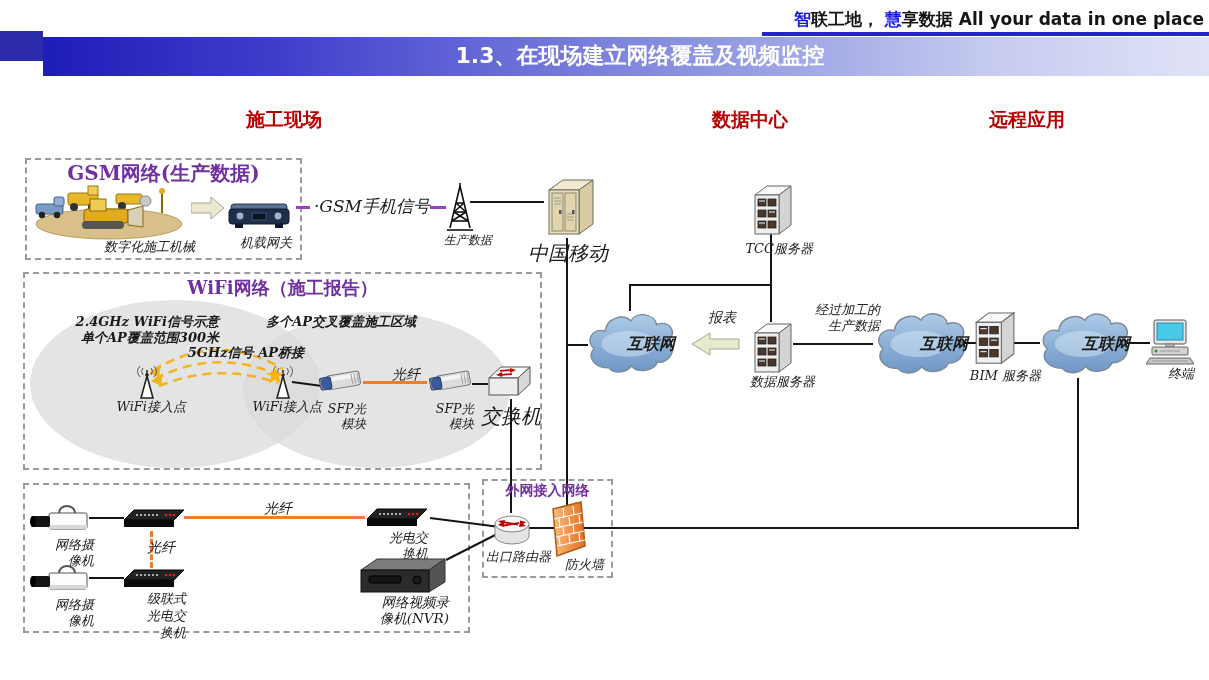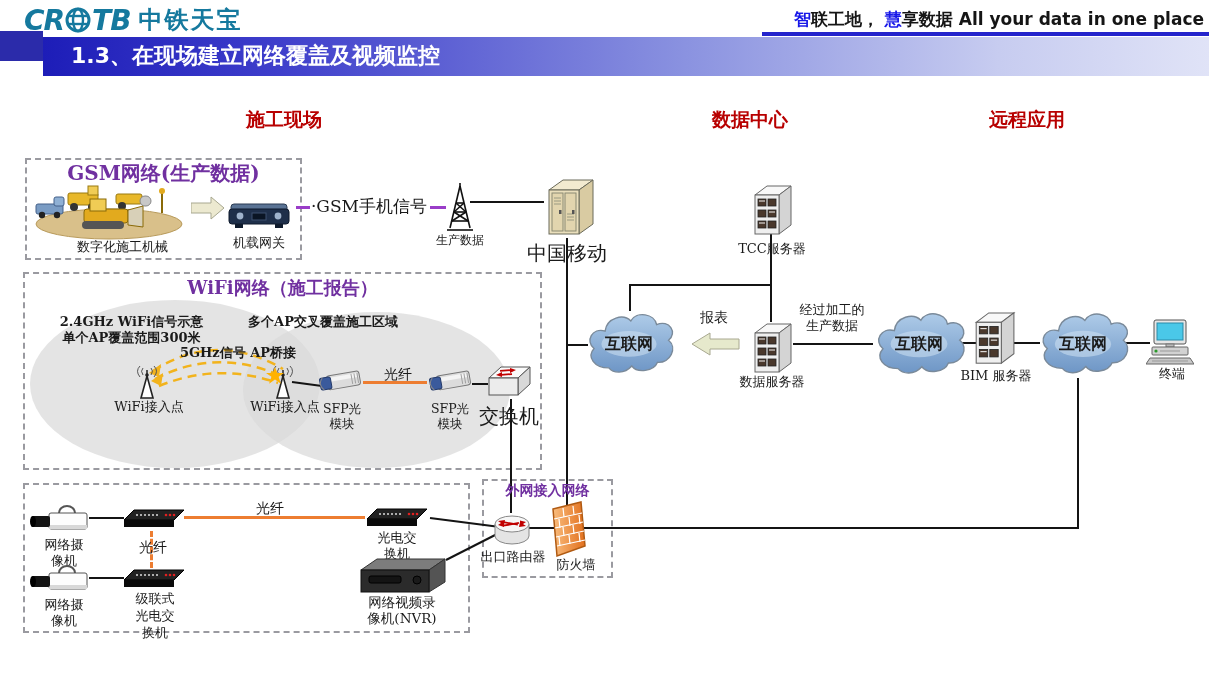"CR" div.logo { html: <div> <span>CR</span> <span> <svg> <circle></circle> <ellipse></ellipse> <line></line> <line></line> </svg> </span> <span>TB</span> <span>中铁天宝</span> </div> -> none }
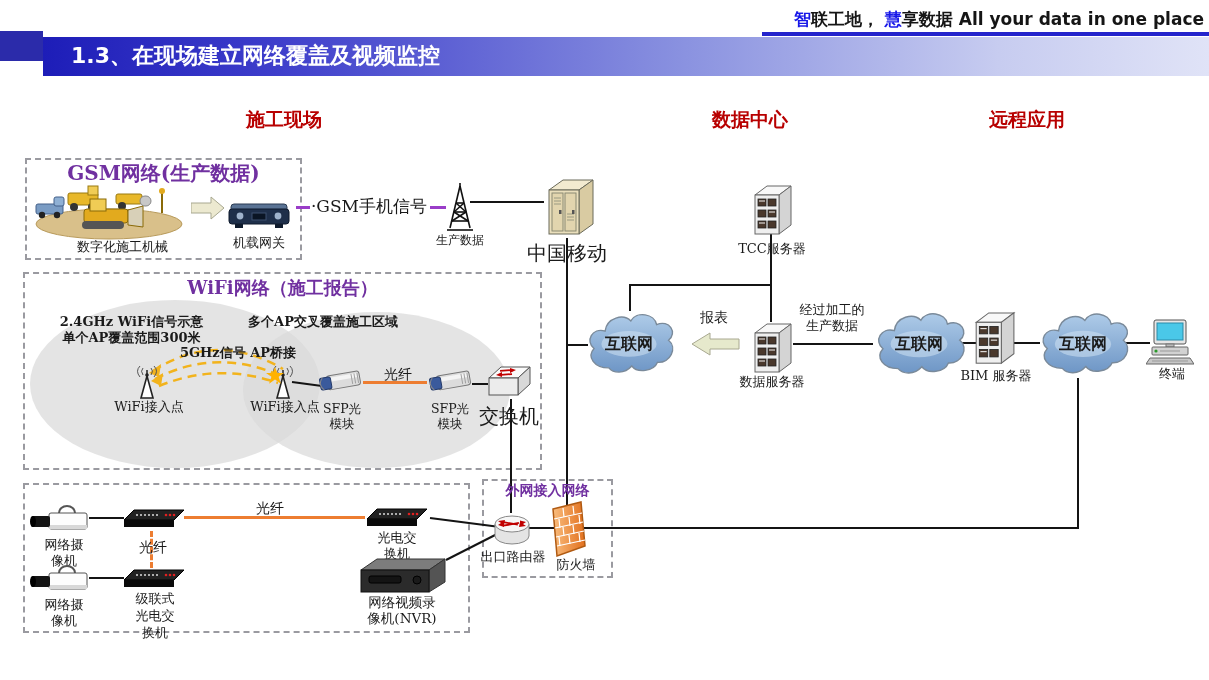"1.3、在现场建立网络覆盖及视频监控" .title-bar { text-align: none -> center }
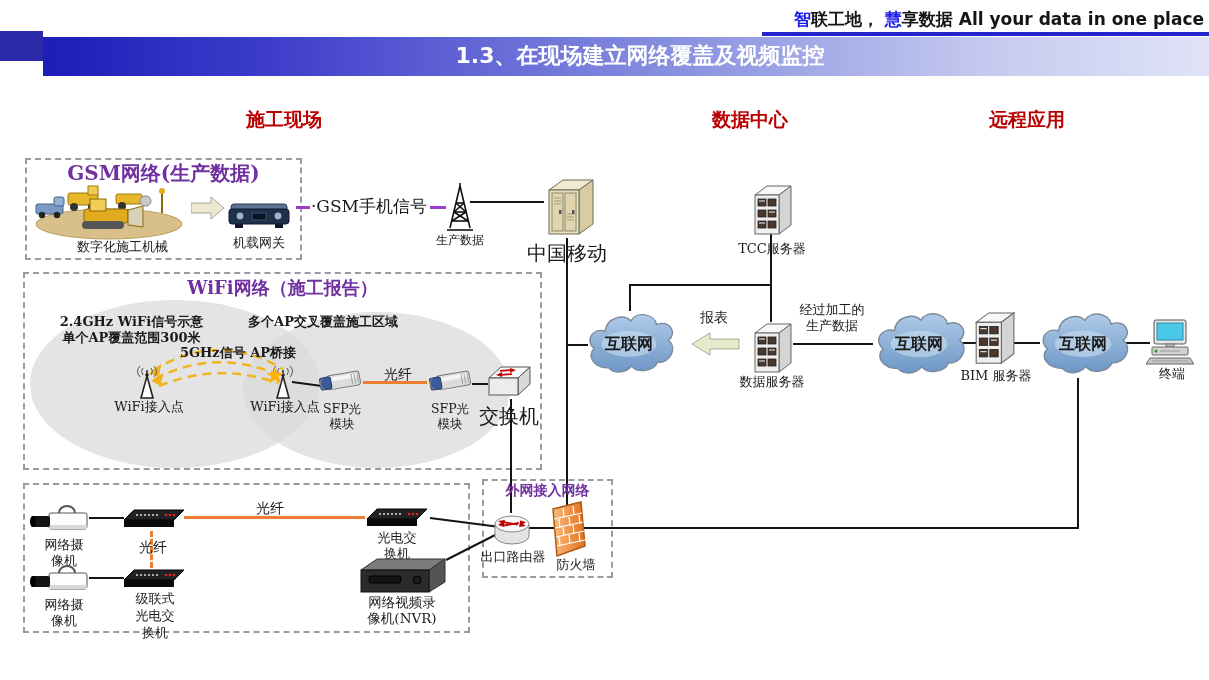"·GSM手机信号" .lbl { font-style: none -> italic; text-align: center -> right }
